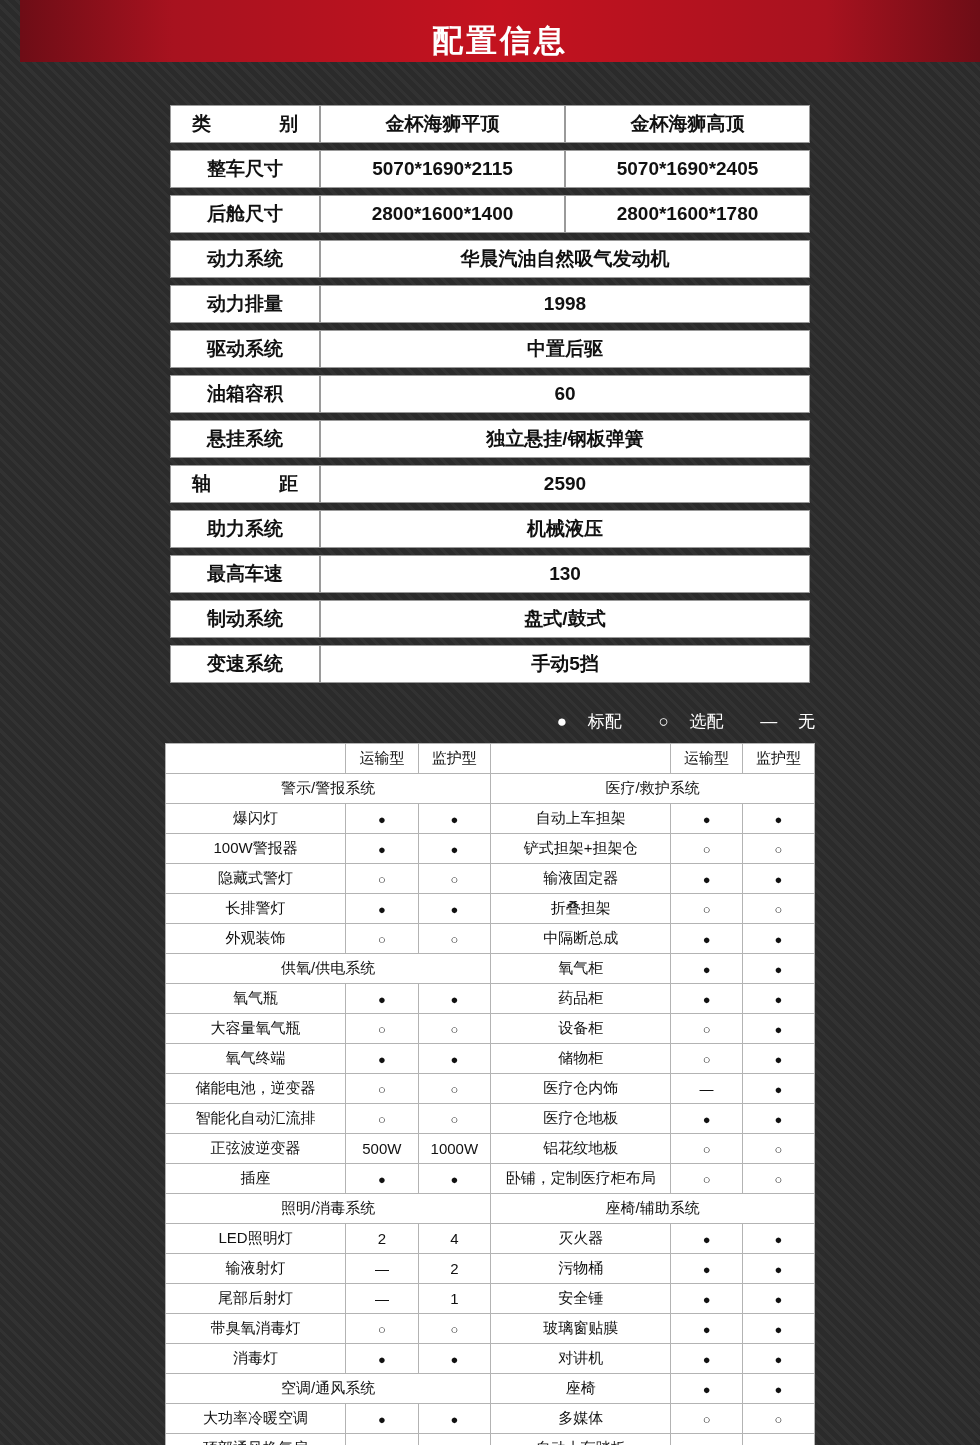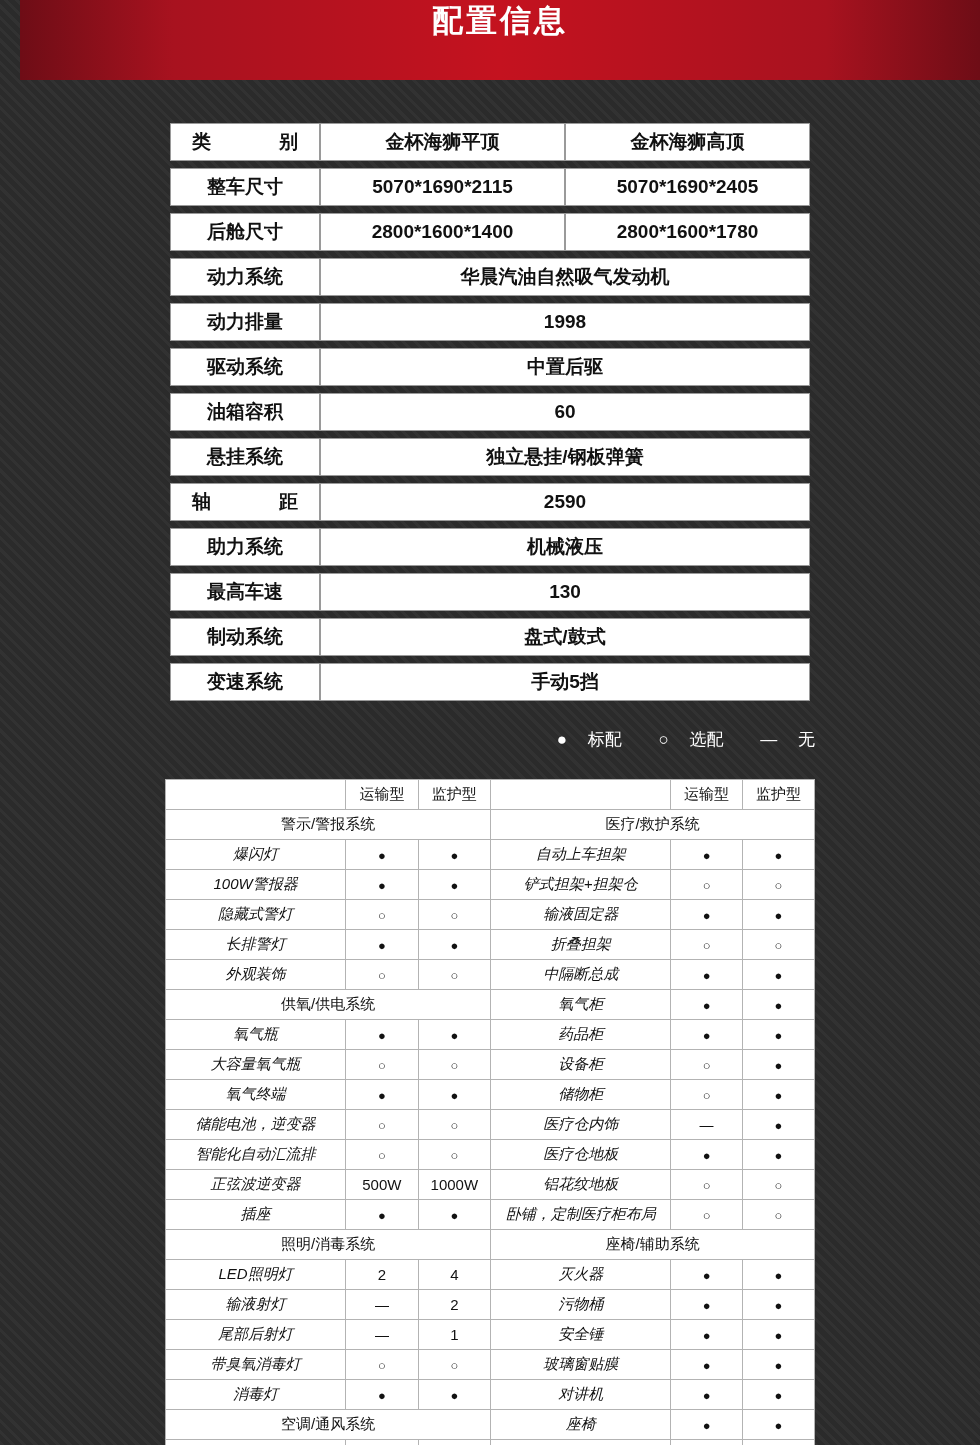"配置信息" .header { align-items: flex-start -> flex-end; height: 80px -> 62px }
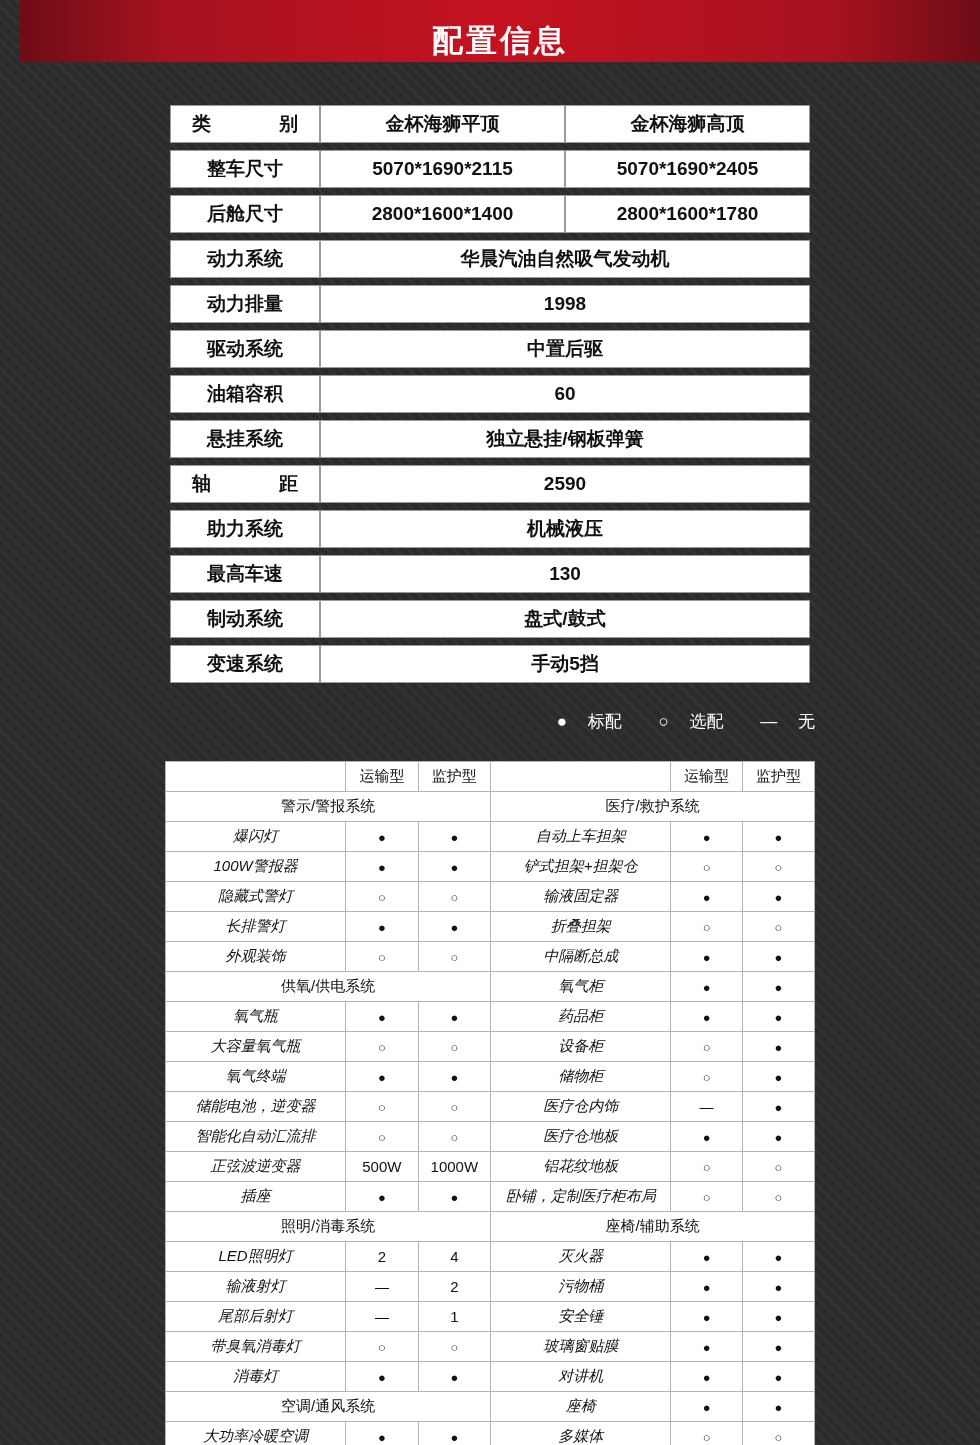"● 标配 ○ 选配 —" .legend { margin: 20px auto 28px auto -> 20px auto 10px auto }
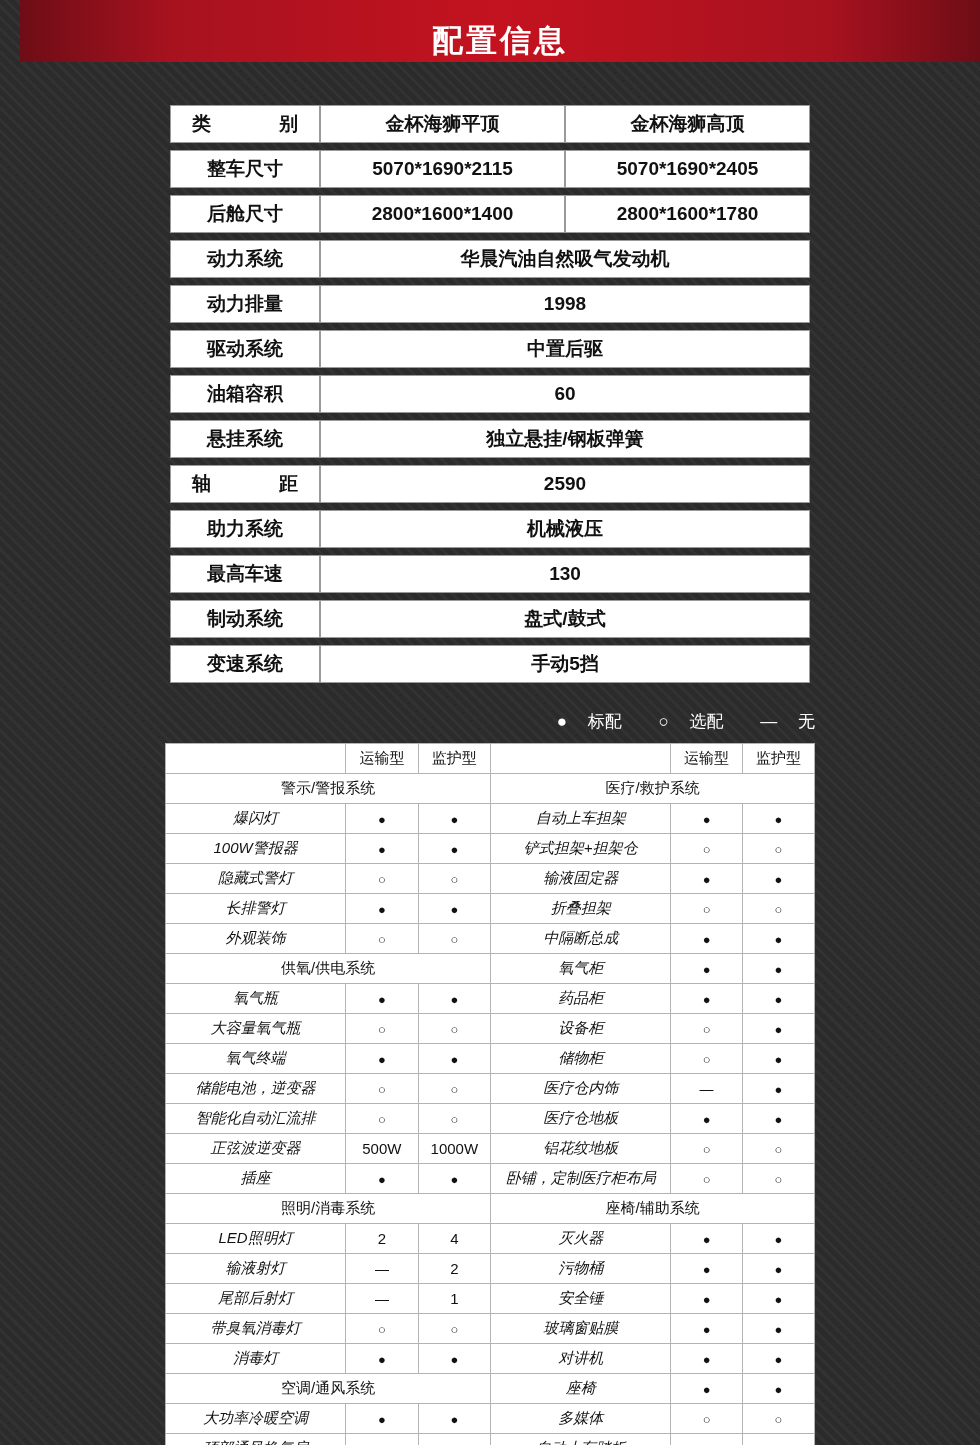"爆闪灯" td.name { font-style: italic -> none }
